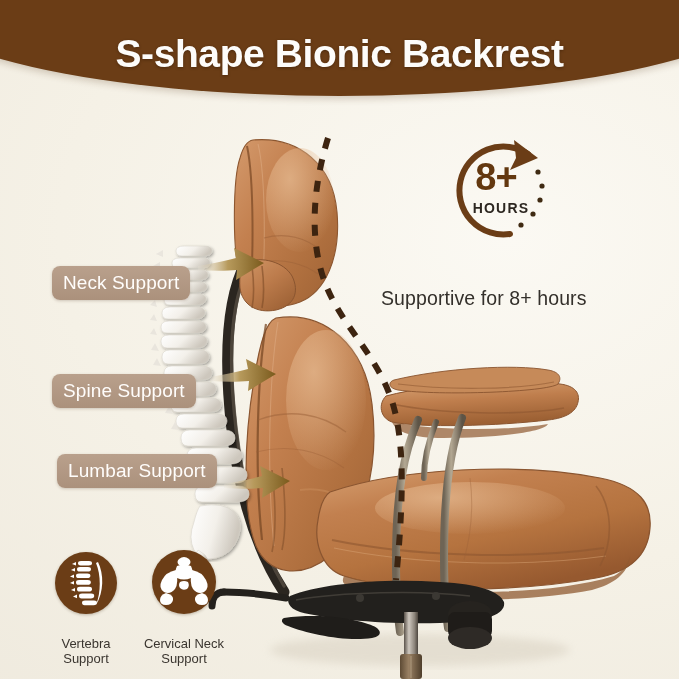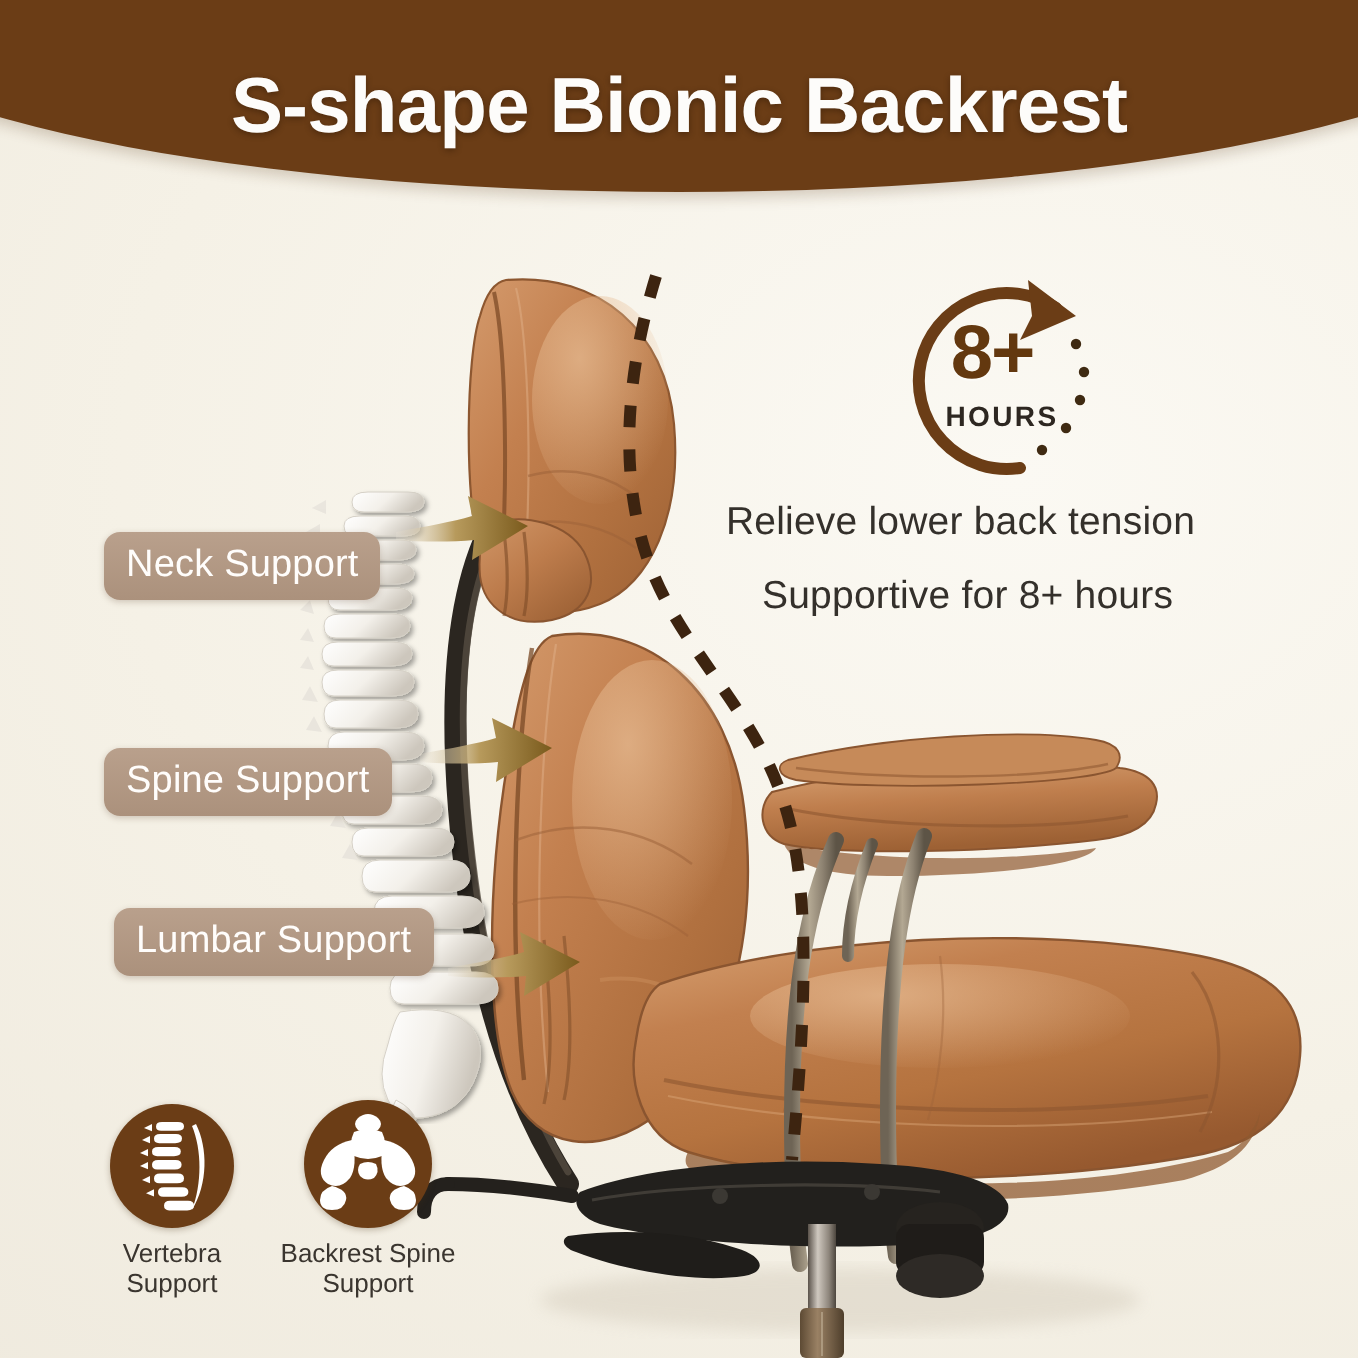"Relieve lower back tension" div.mktline { html: <div>Relieve lower back tension</div> -> none }
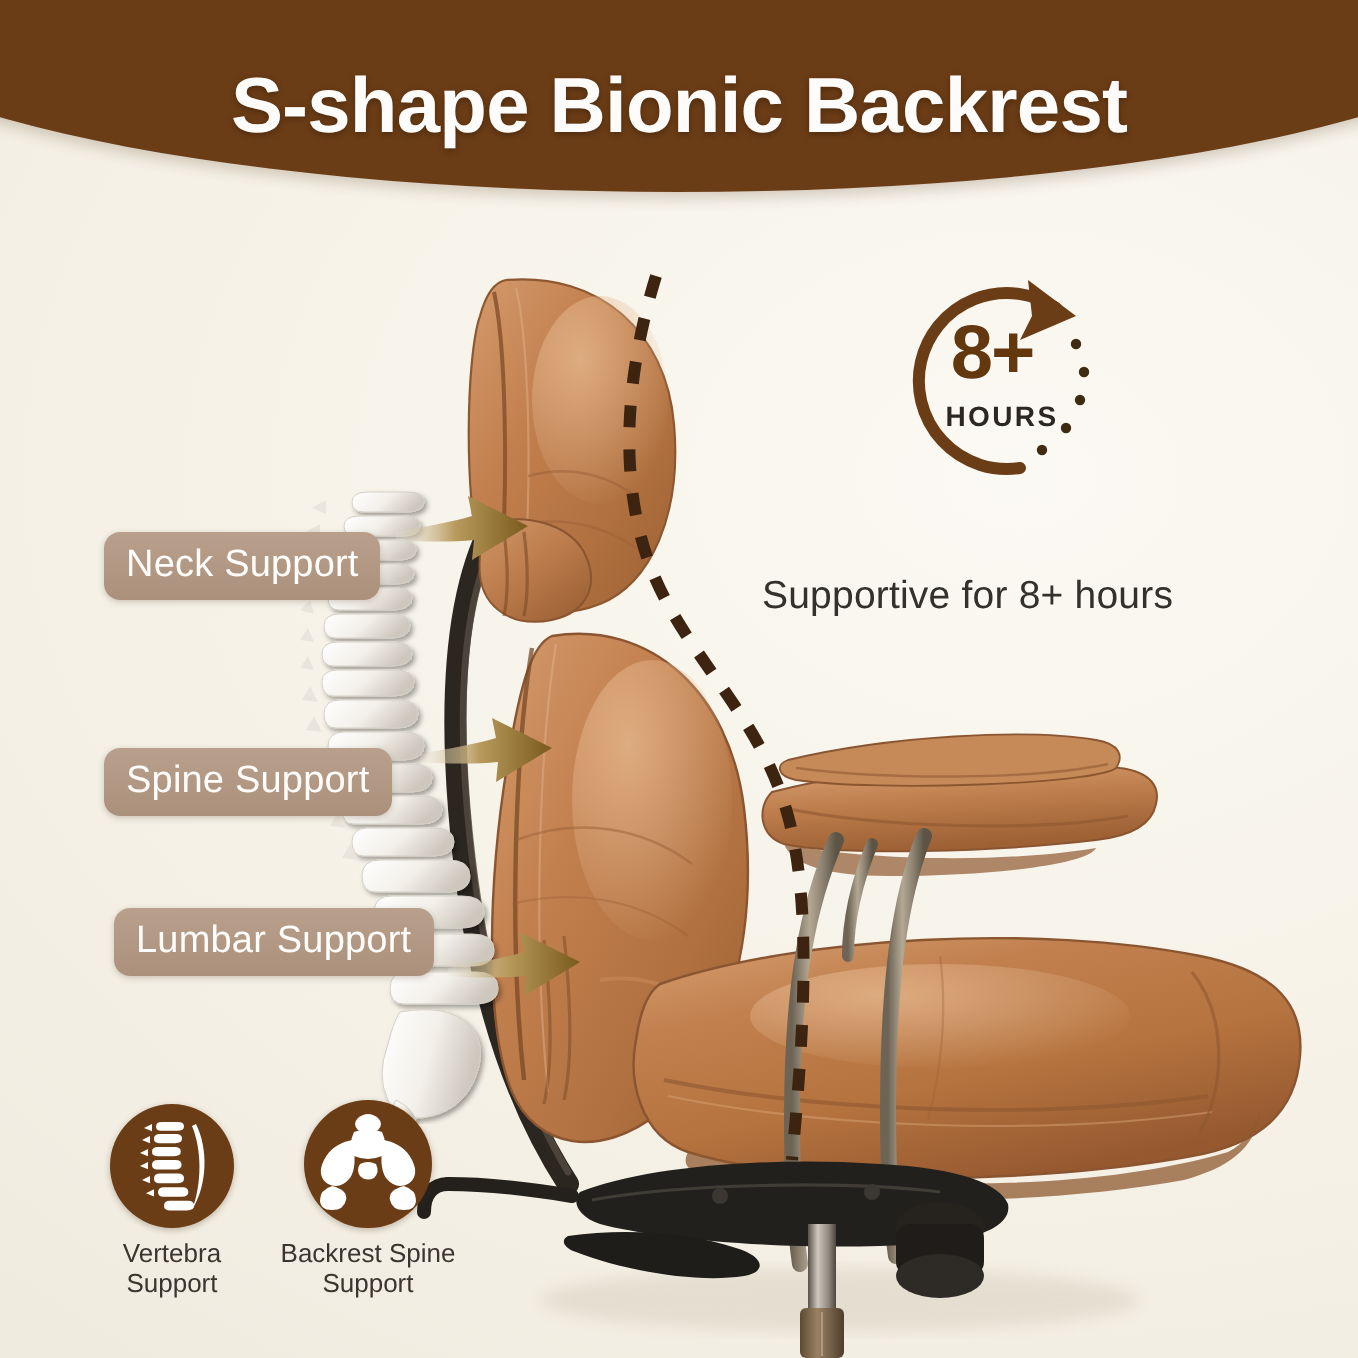"Vertebra" .feat-label { margin-top: 5px -> 22px }
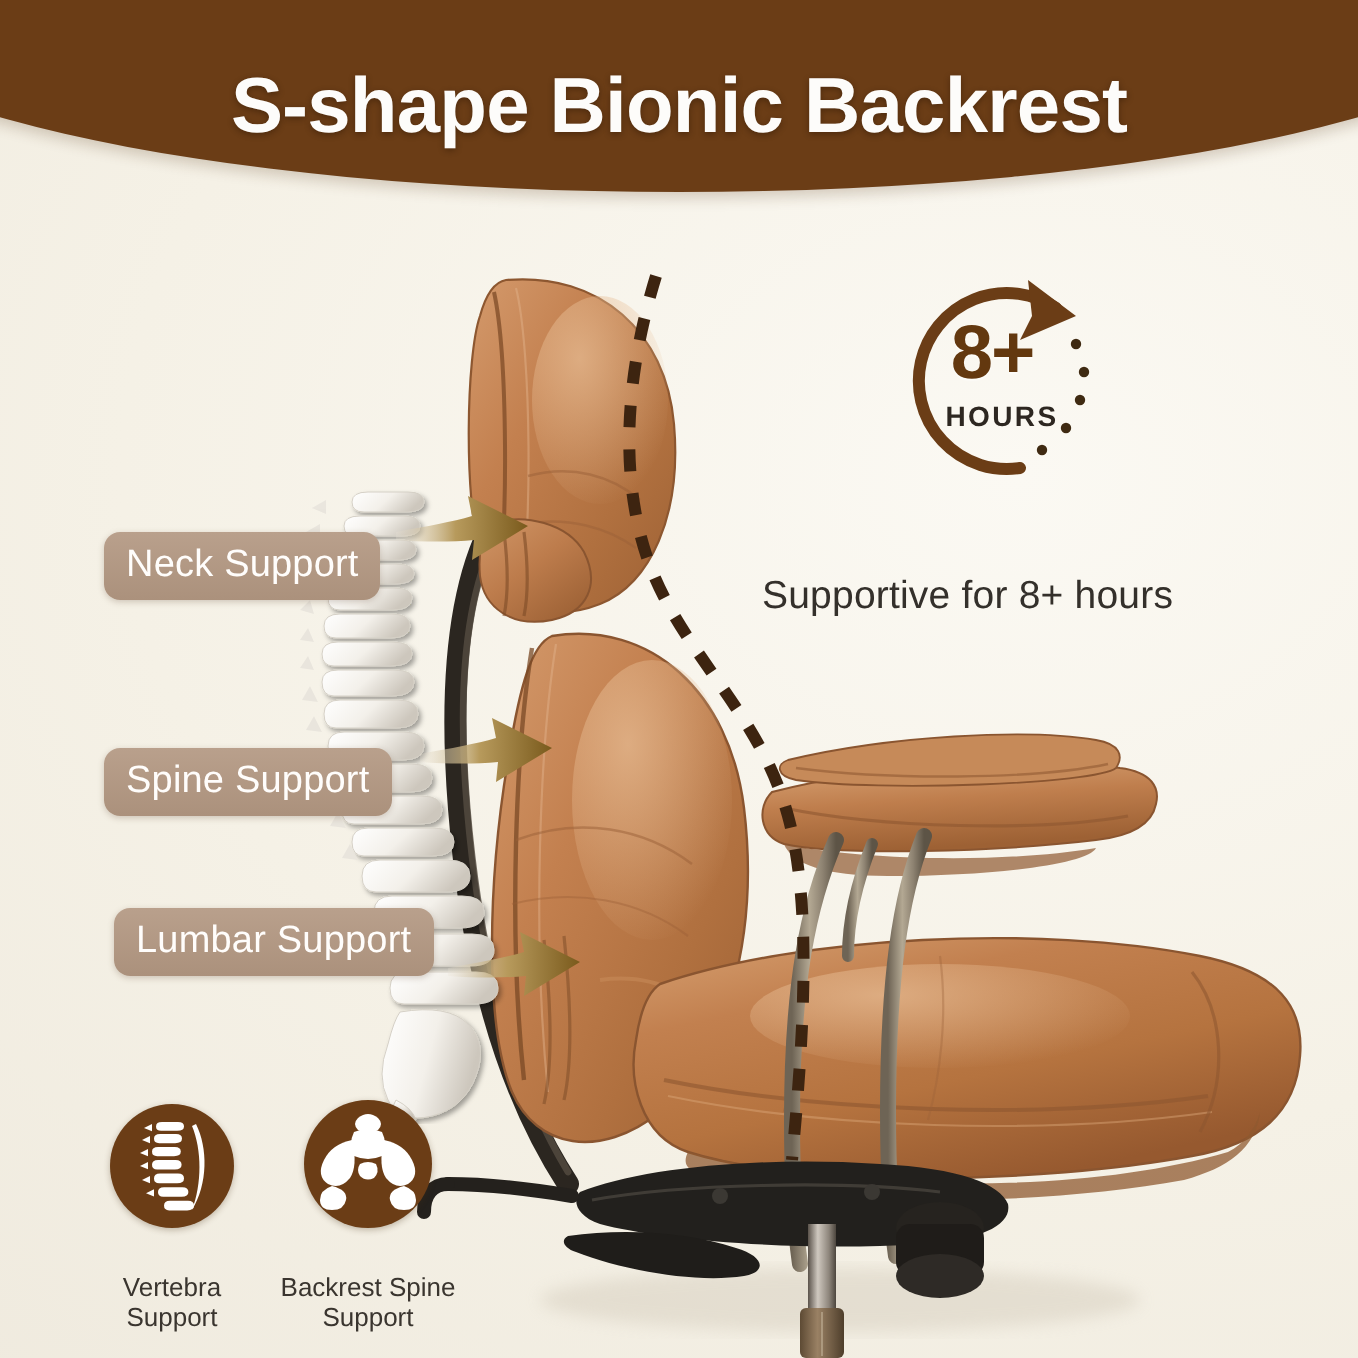"Backrest Spine" span { text: Backrest Spine -> Cervical Neck }
